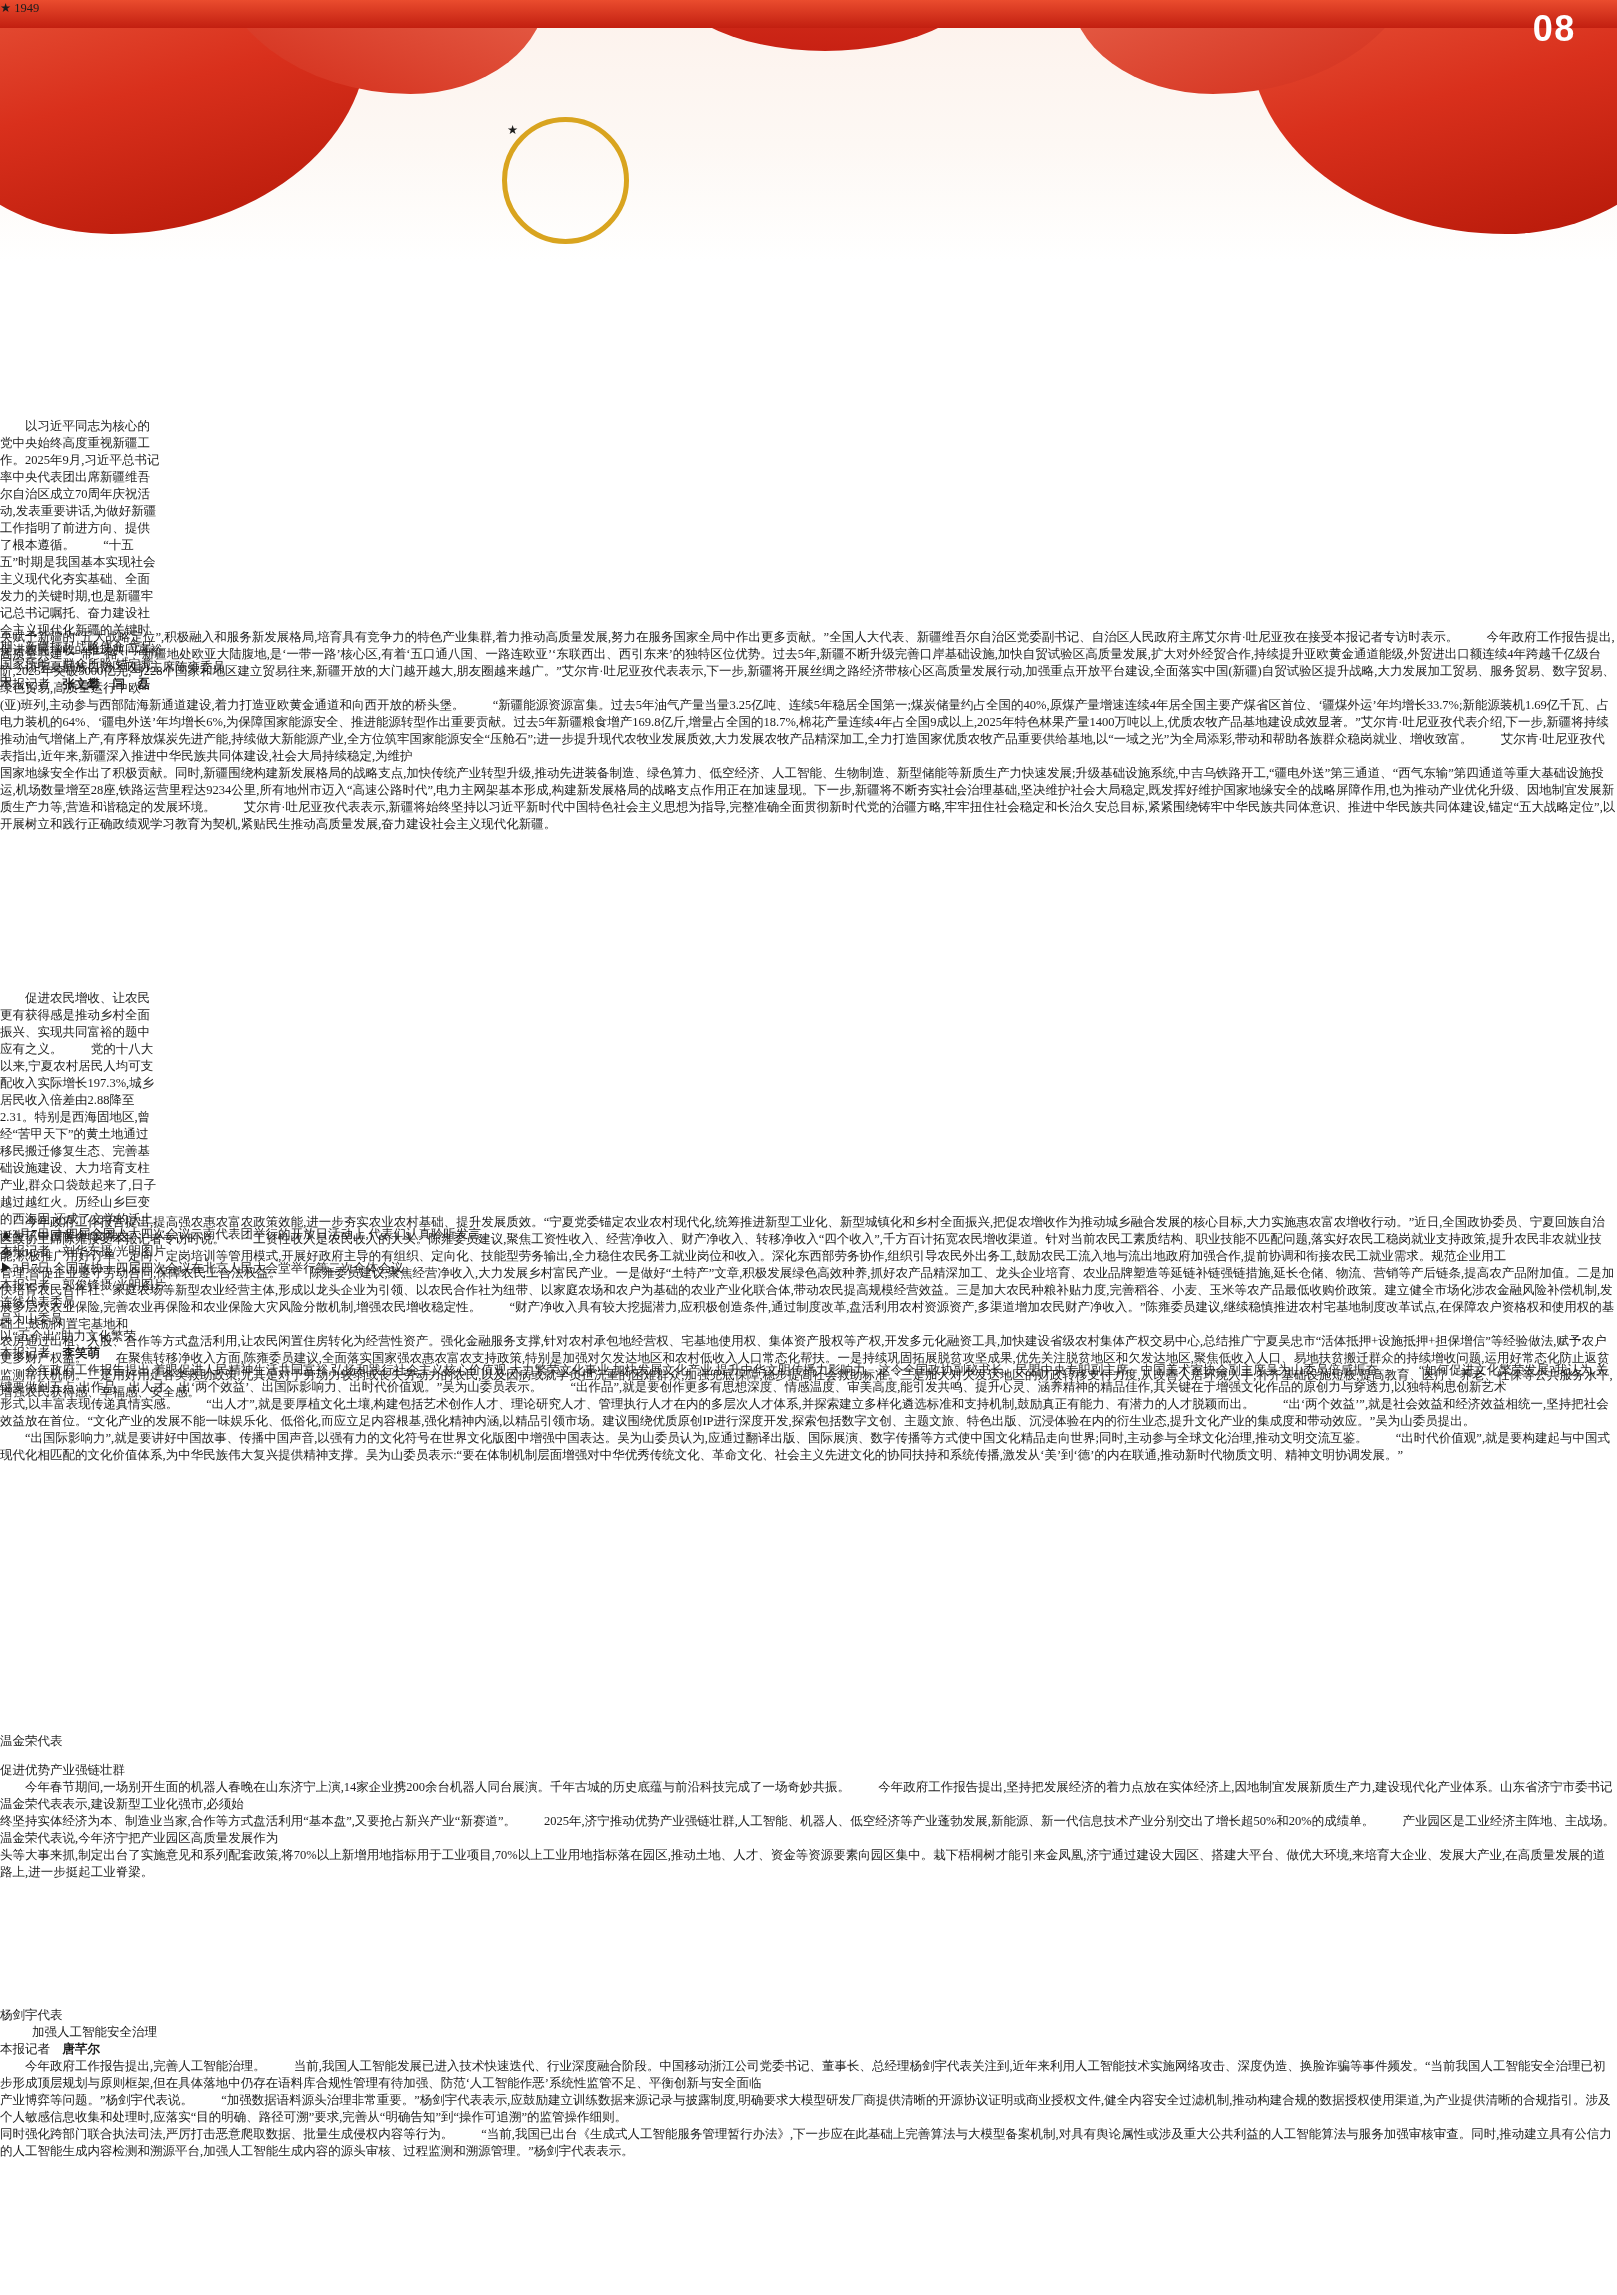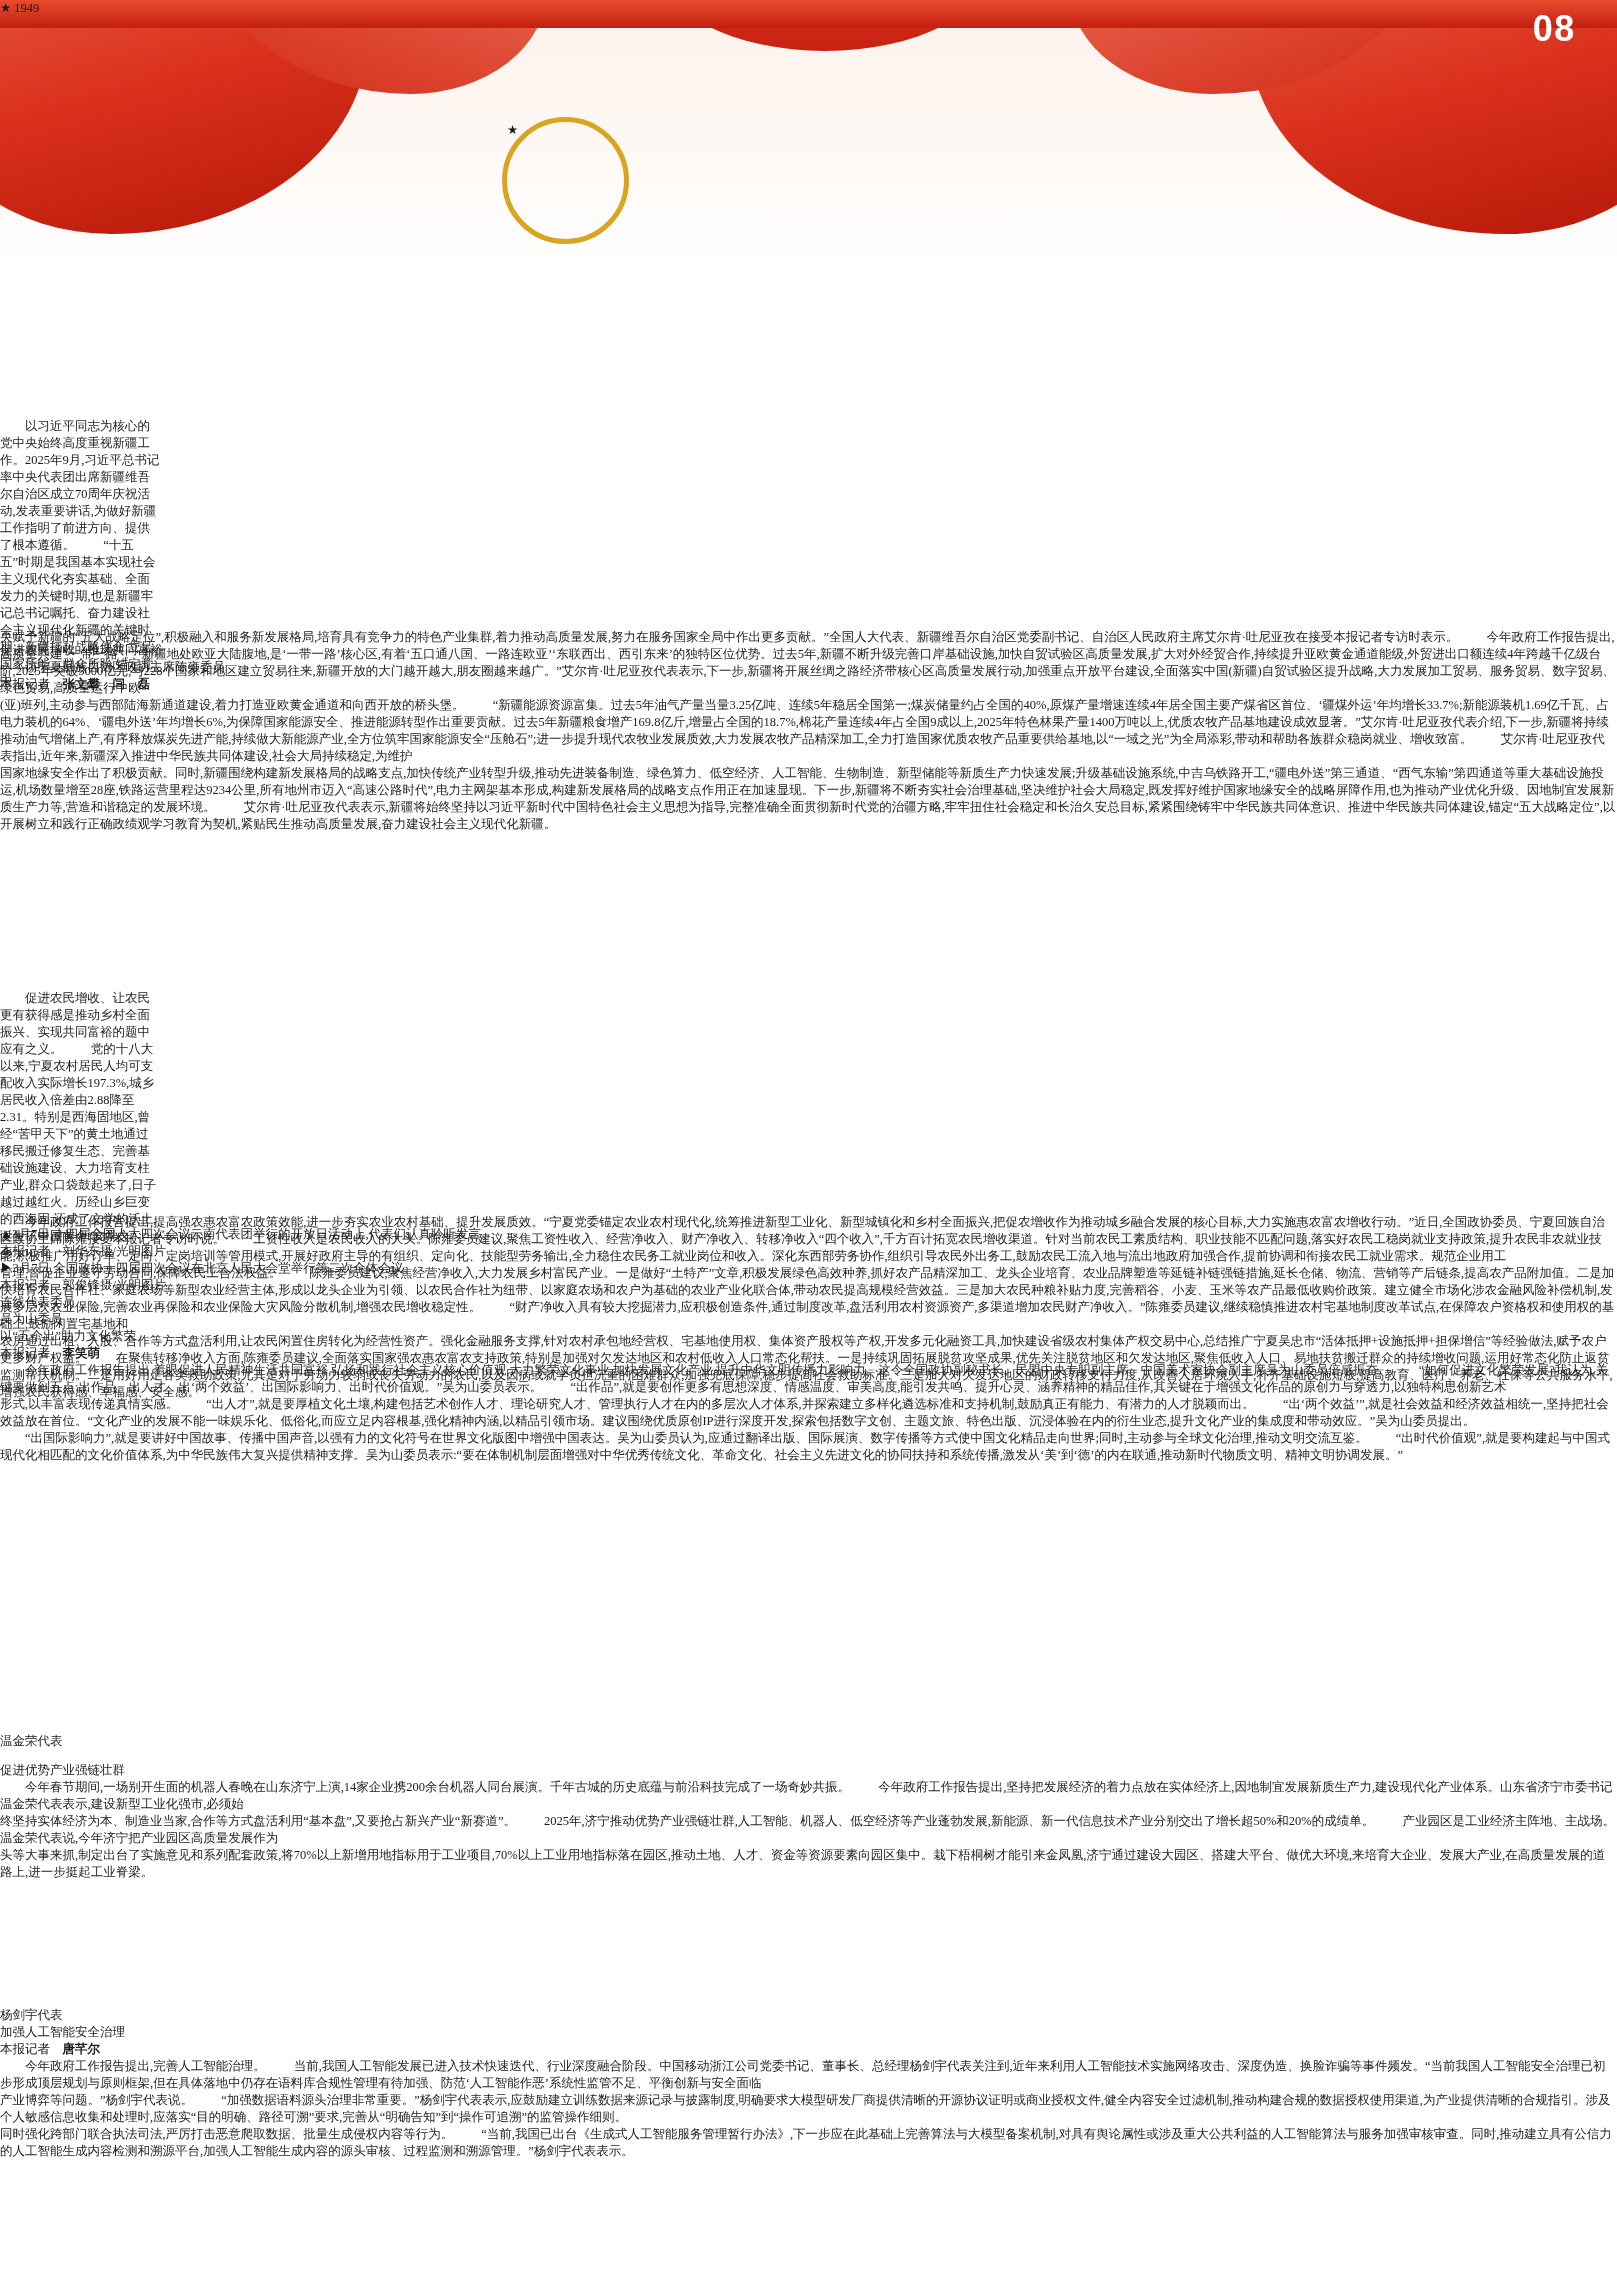"加强人工智能安全治理" div.blk-title { margin-left: none -> 32px }
